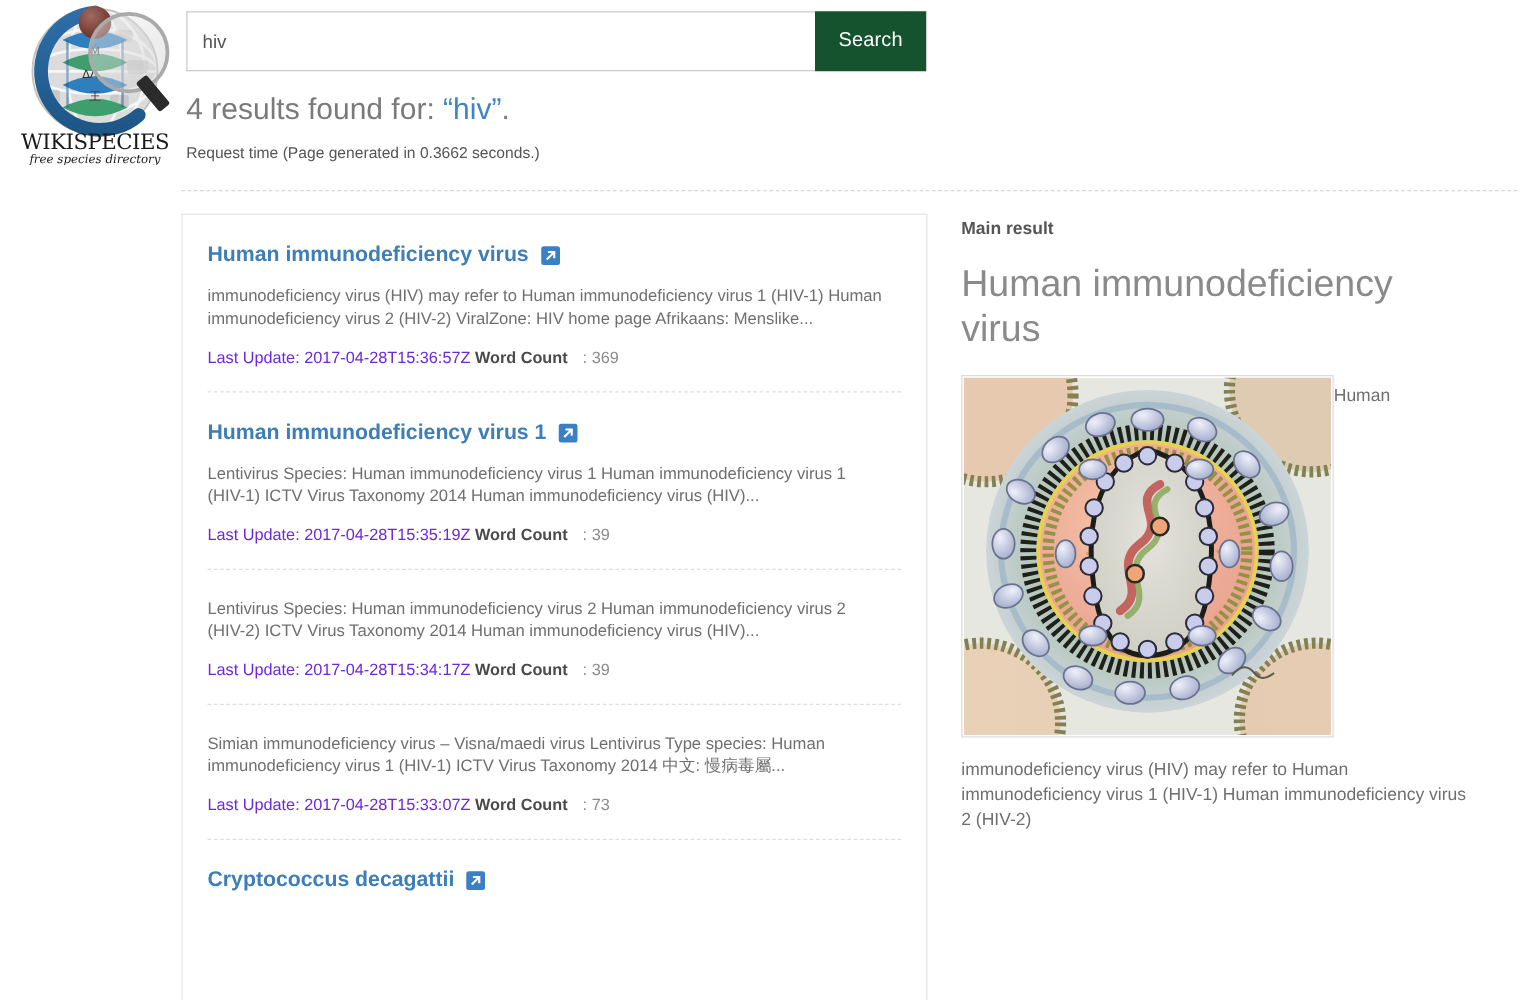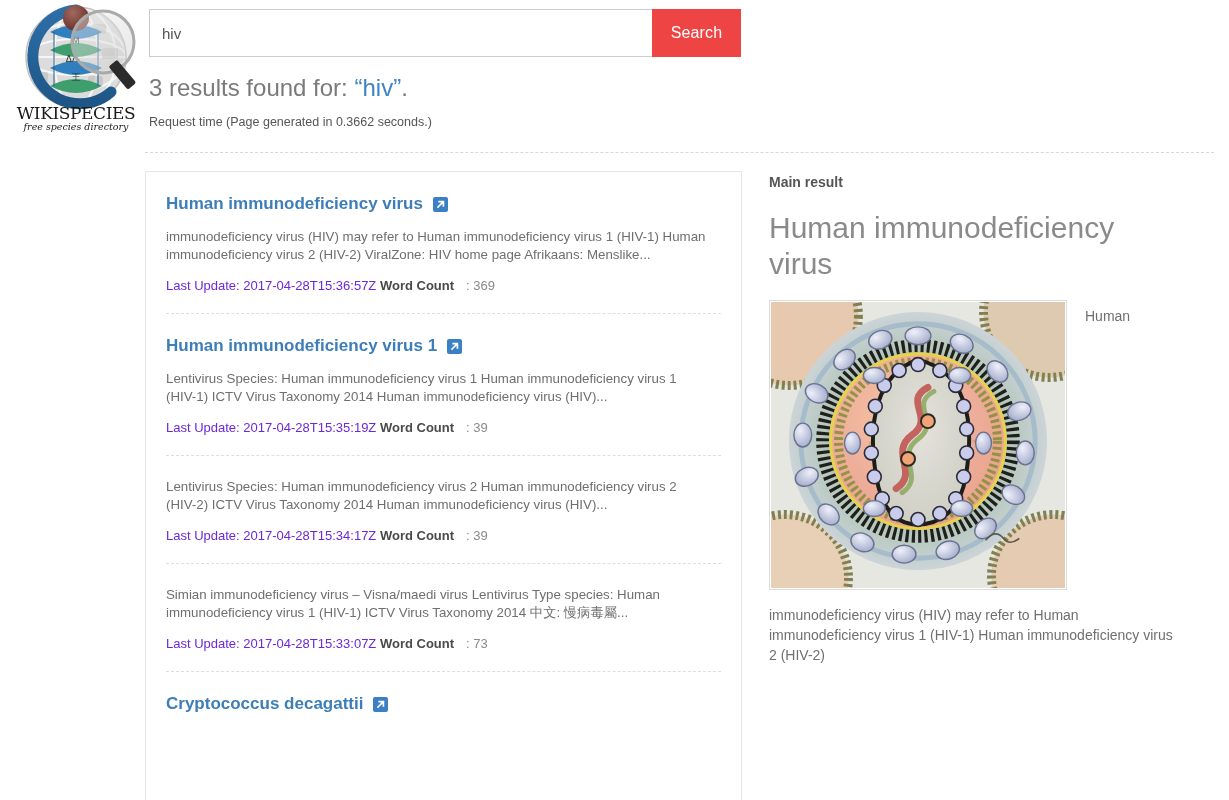"Search" .search-btn { background: #ef4444 -> #14532d }
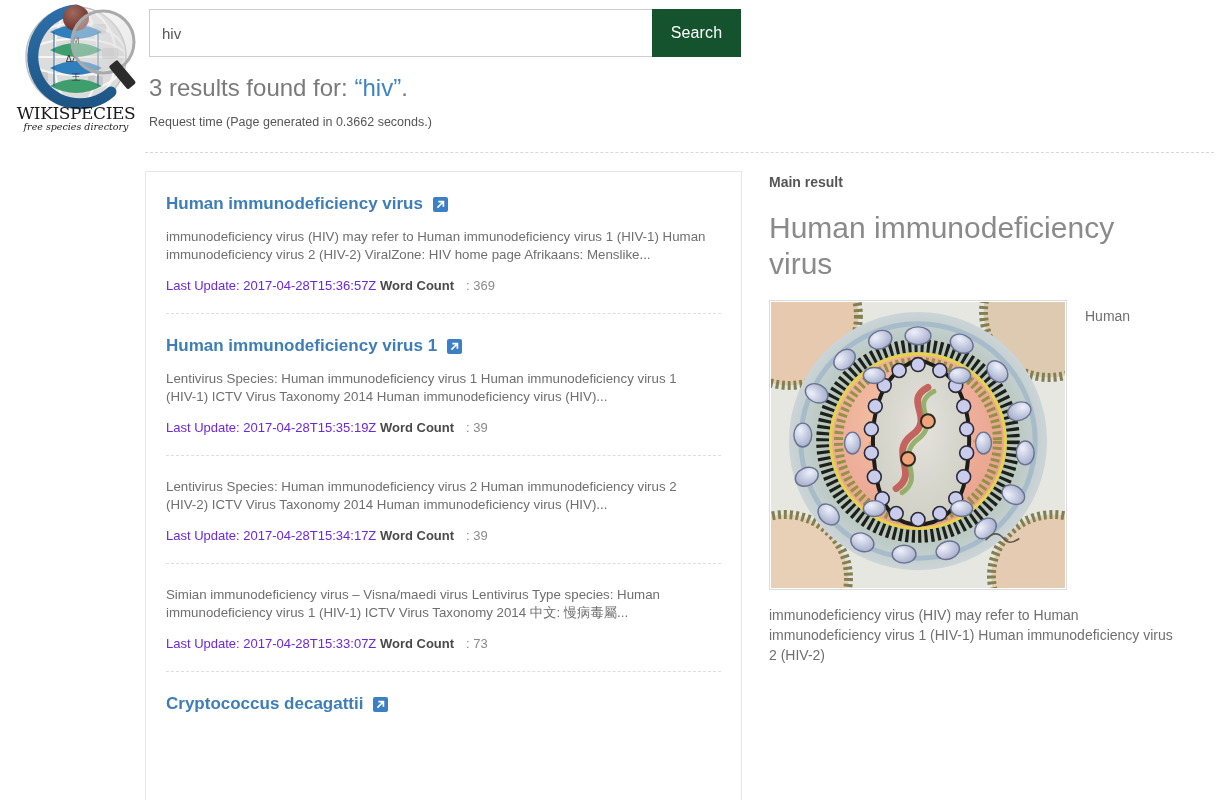"3 results found for:" span { text: 3 -> 4 }
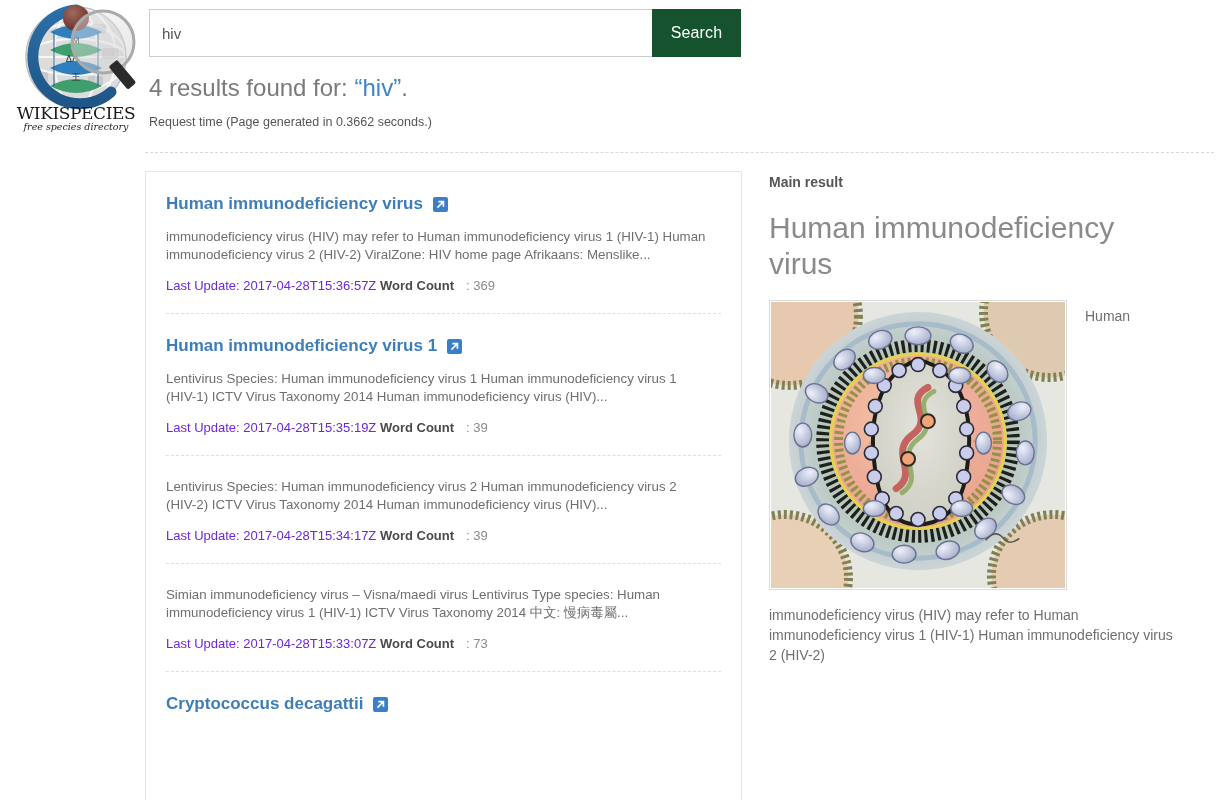"Human" .main-figure-row { gap: 18px -> none }
